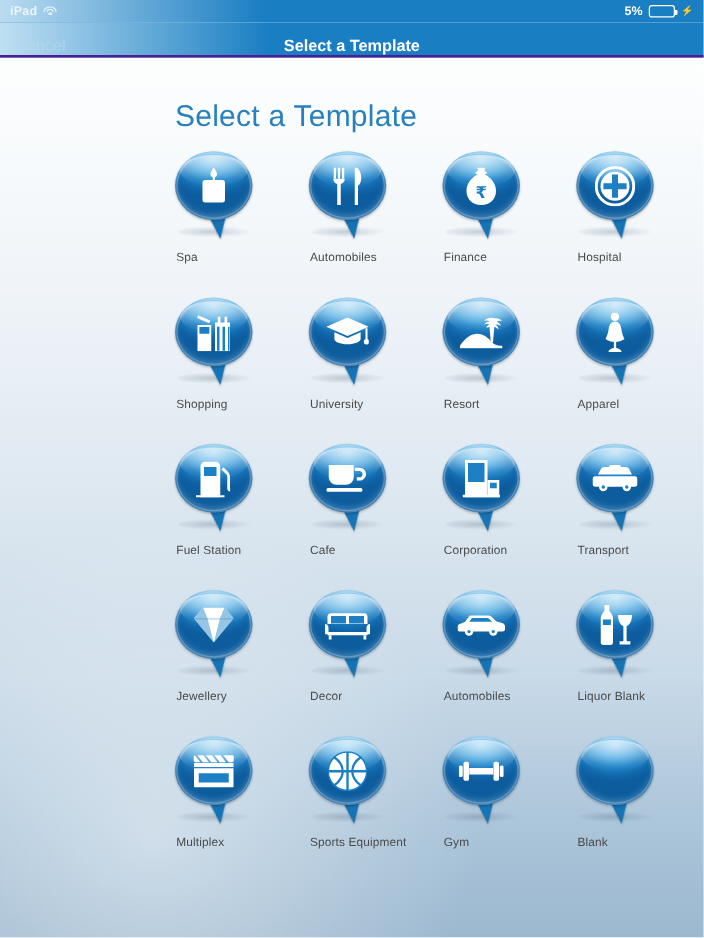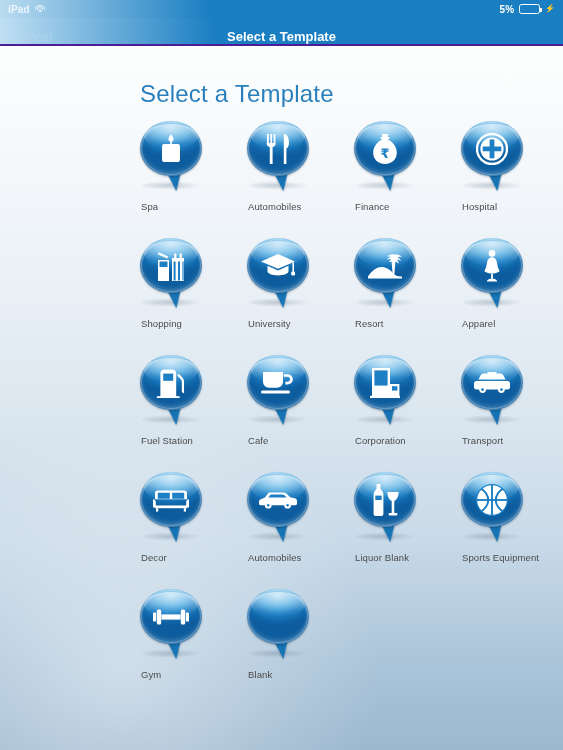"Jewellery" div.tpl-item { html: none -> <div> <div> <div></div> <div></div> <div></div> <div> <svg> <path></path> <path></path> <path></path> </svg> </div> </div> <div>Jewellery</div> </div> }
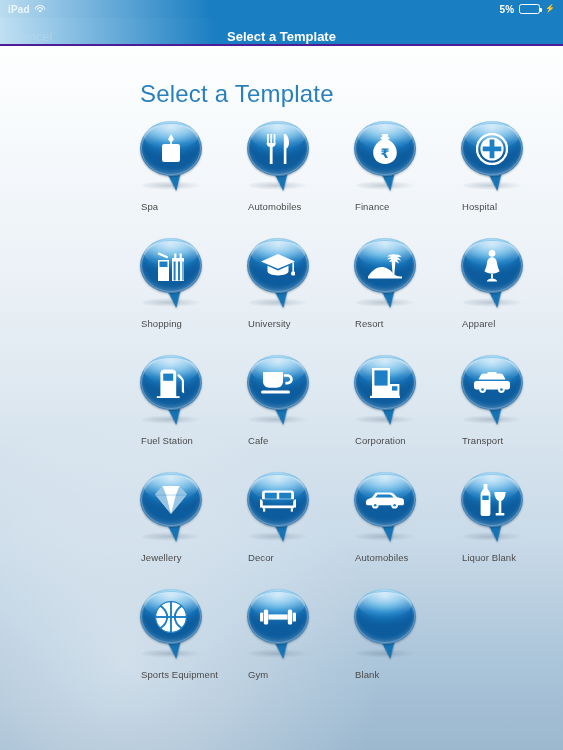"Multiplex" div.tpl-item { html: none -> <div> <div> <div></div> <div></div> <div></div> <div> <svg> <path></path> <path></path> <path></path> <path></path> <path></path> </svg> </div> </div> <div>Multiplex</div> </div> }
